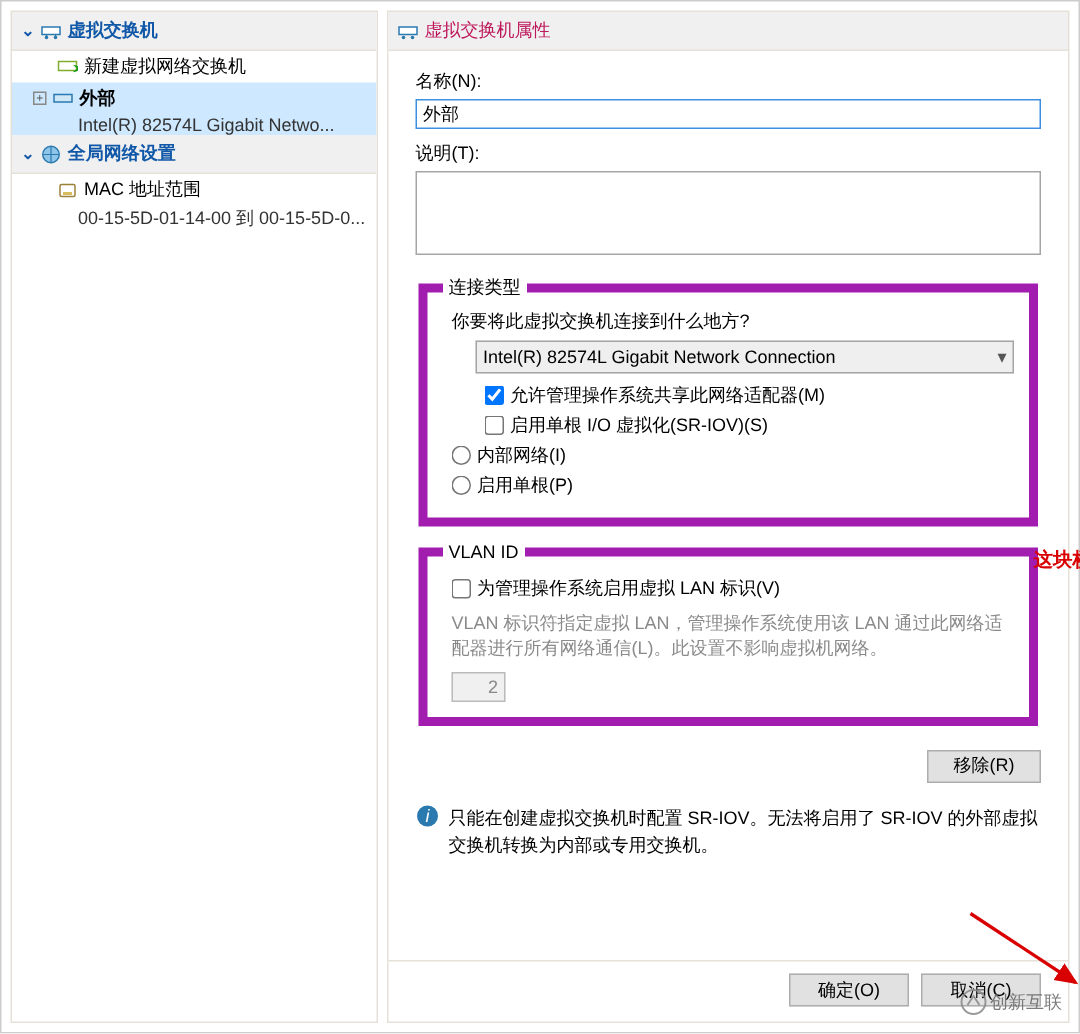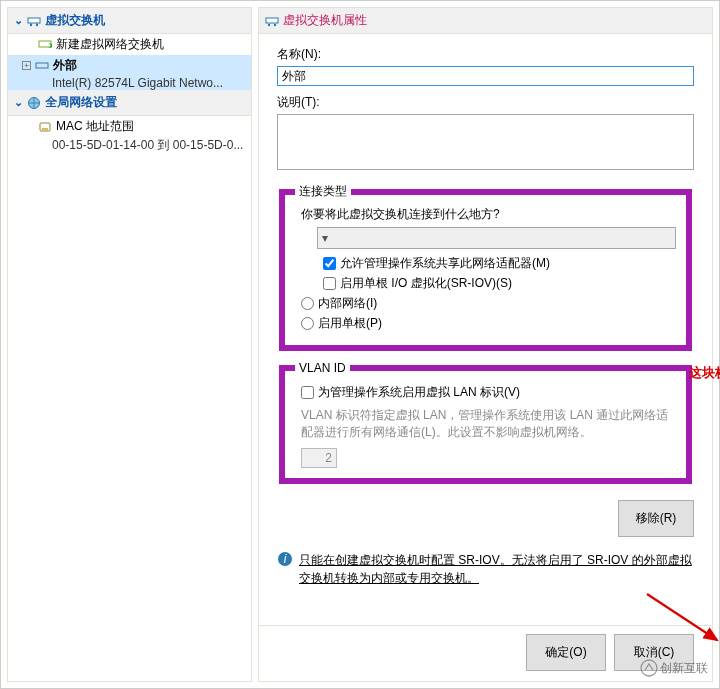"Intel(R) 82574L Gigabit Network" span { html: none -> <span>Intel(R) 82574L Gigabit Network Connection</span> }
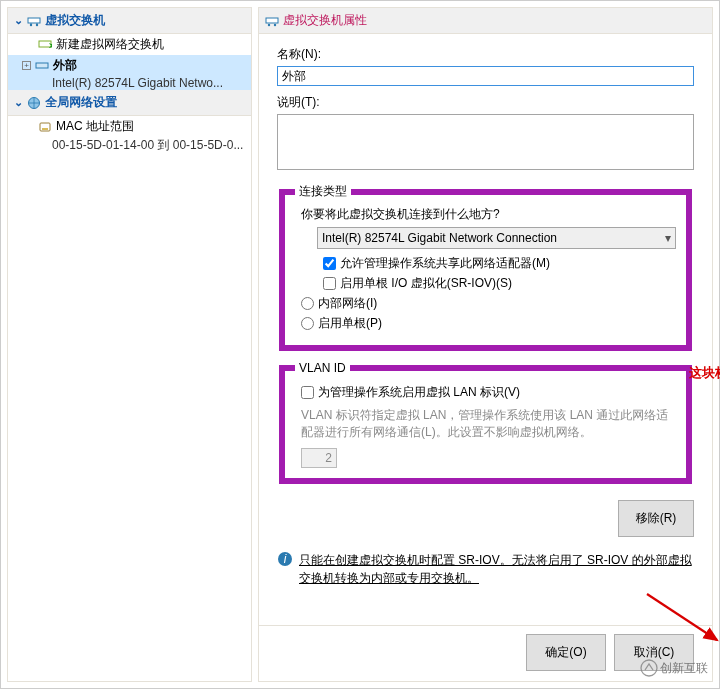"移除(R)" .btn { height: 37px -> 22px }
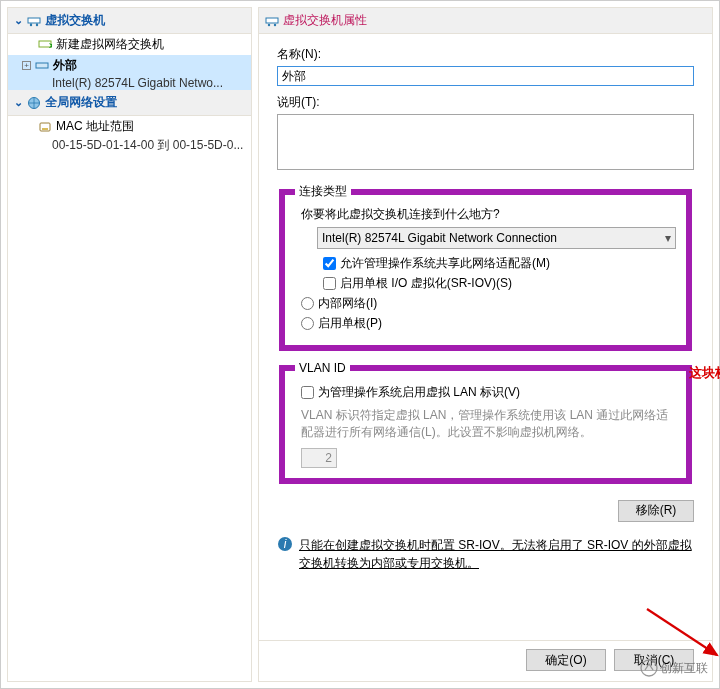"只能在创建虚拟交换机时配置 SR-IOV。无法将启用了 SR-IOV" .info-text { text-decoration: underline -> none }
